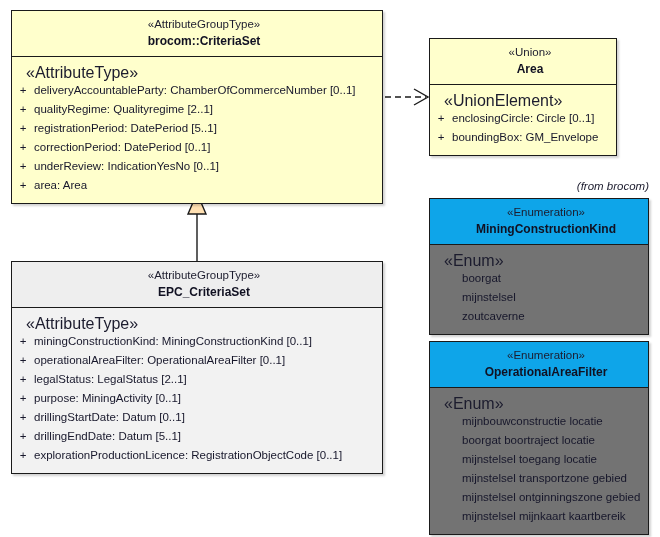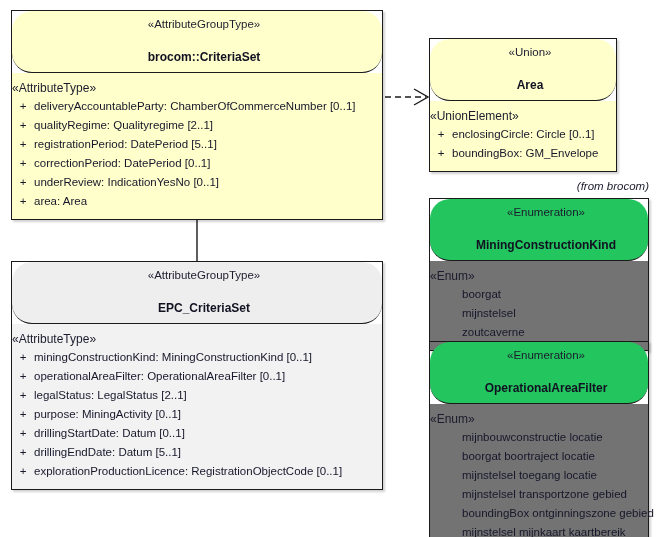"«AttributeGroupType»" .umlbox .hdr { border-radius: 20px -> none }
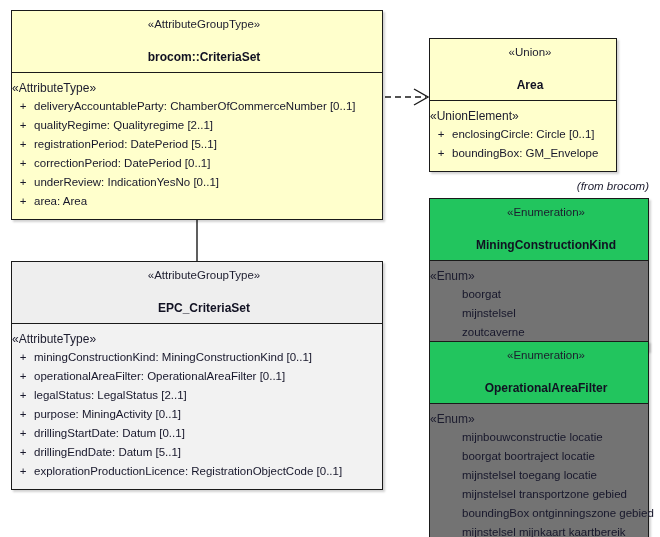"brocom::CriteriaSet" .umlbox .hdr .cname { margin-top: 17px -> 1px }
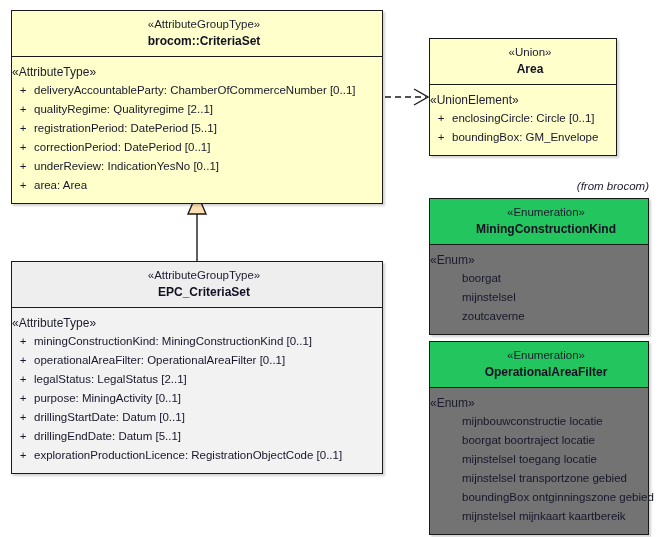"«AttributeType»" .grpstereo { font-size: 12px -> 16px; padding-left: none -> 14px }
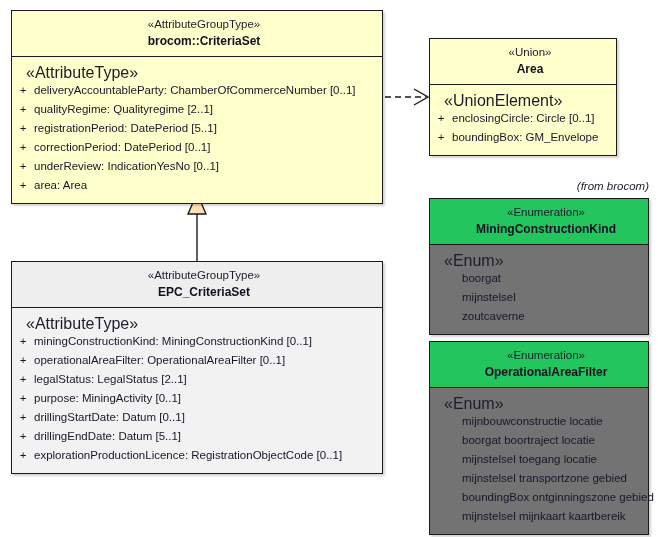"«Enumeration»" .theme-green .hdr { background: #22c55e -> #0ea5e9 }
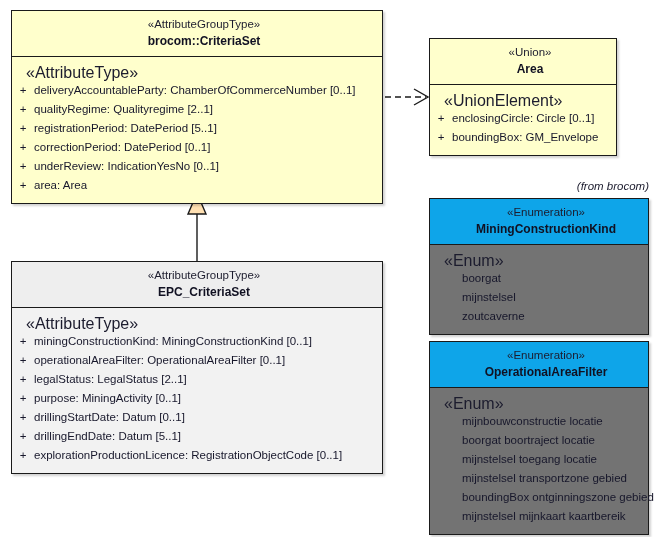"boundingBox ontginningszone gebied" div.enumval { text: boundingBox -> mijnstelsel }
